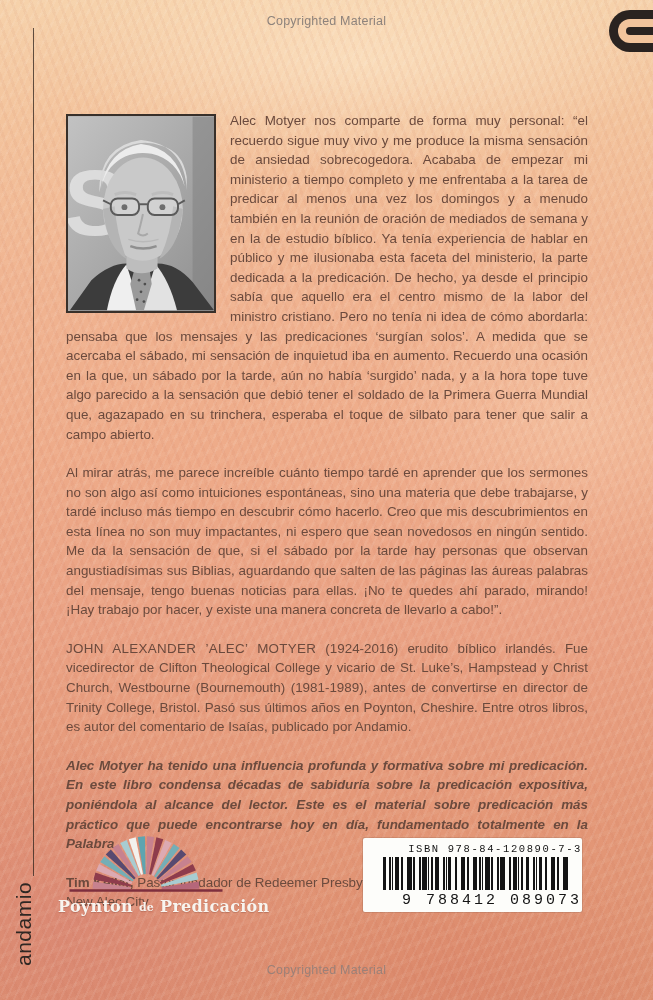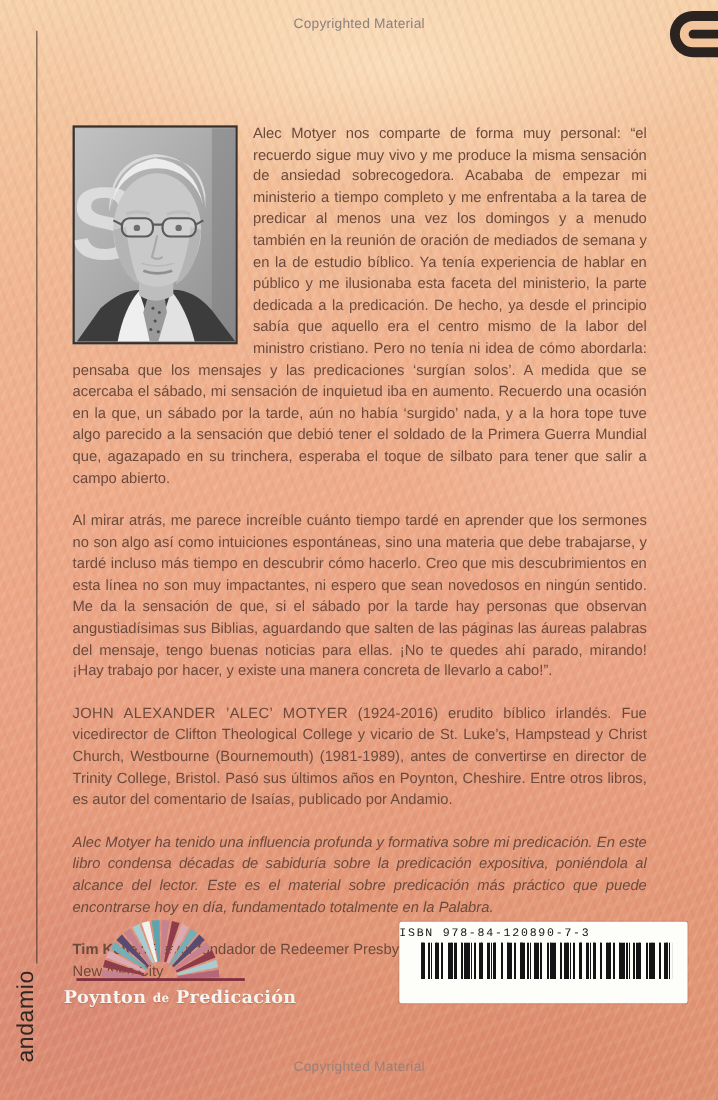"Alec Motyer ha tenido una" .quote { font-weight: normal -> bold }
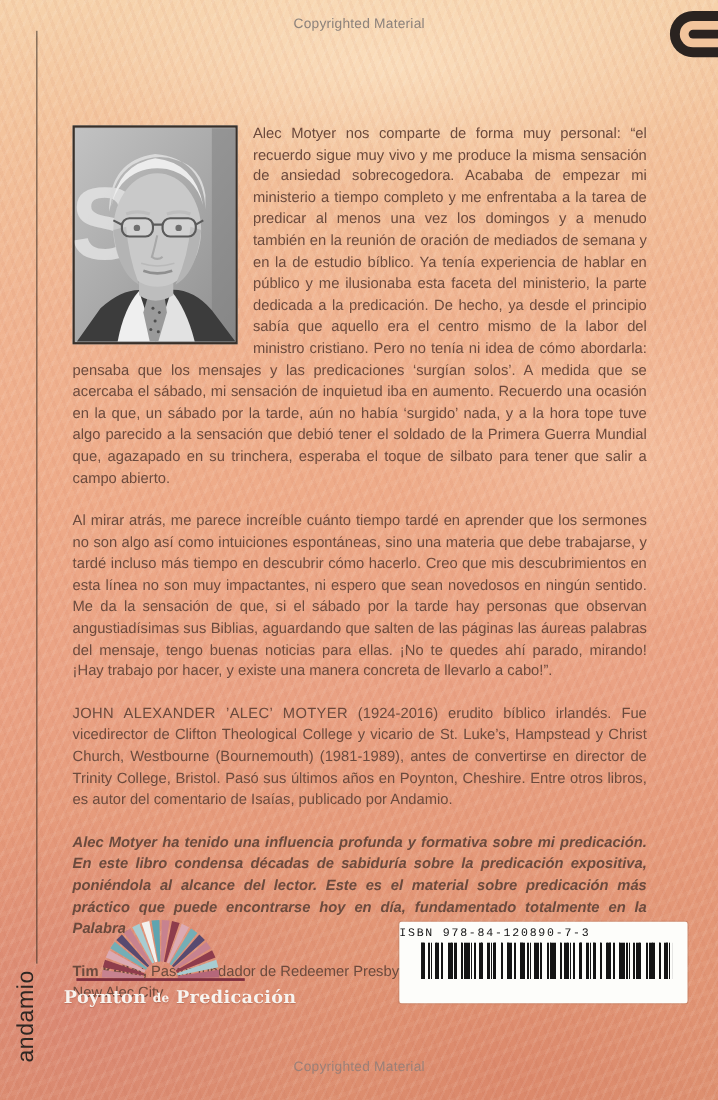"ISBN 978-84-120890-7-3" .barcode { text-align: left -> right; width: 262px -> 219px }
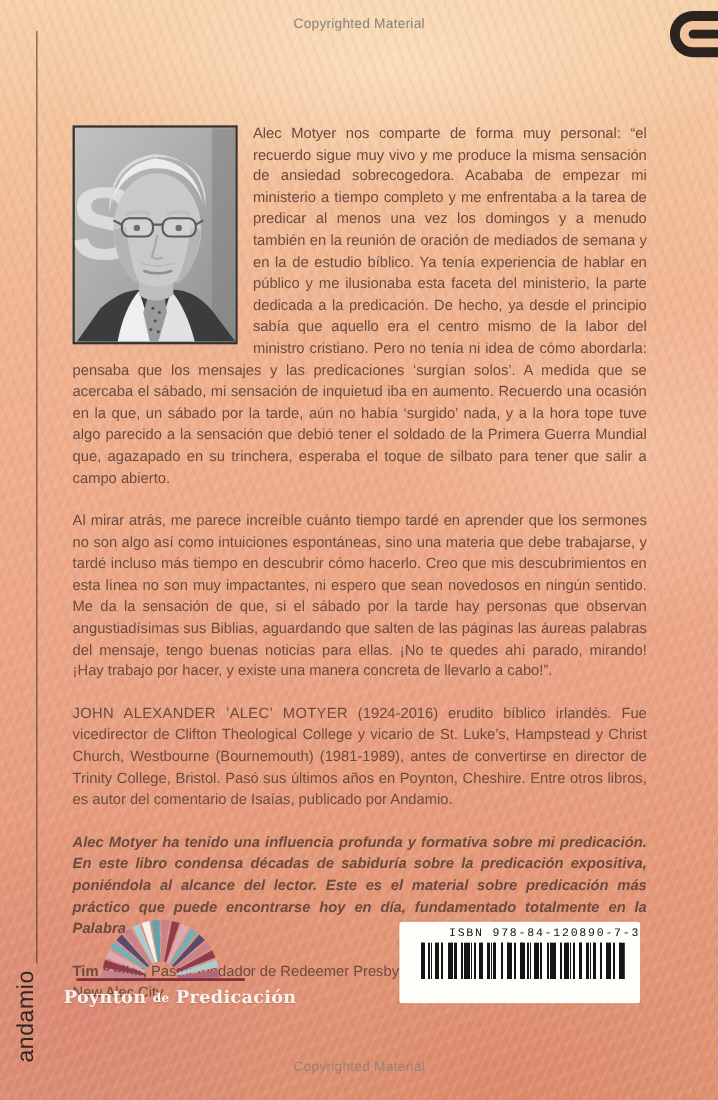"9 788412 089073" div.ean { html: none -> <div>9 788412 089073</div> }
